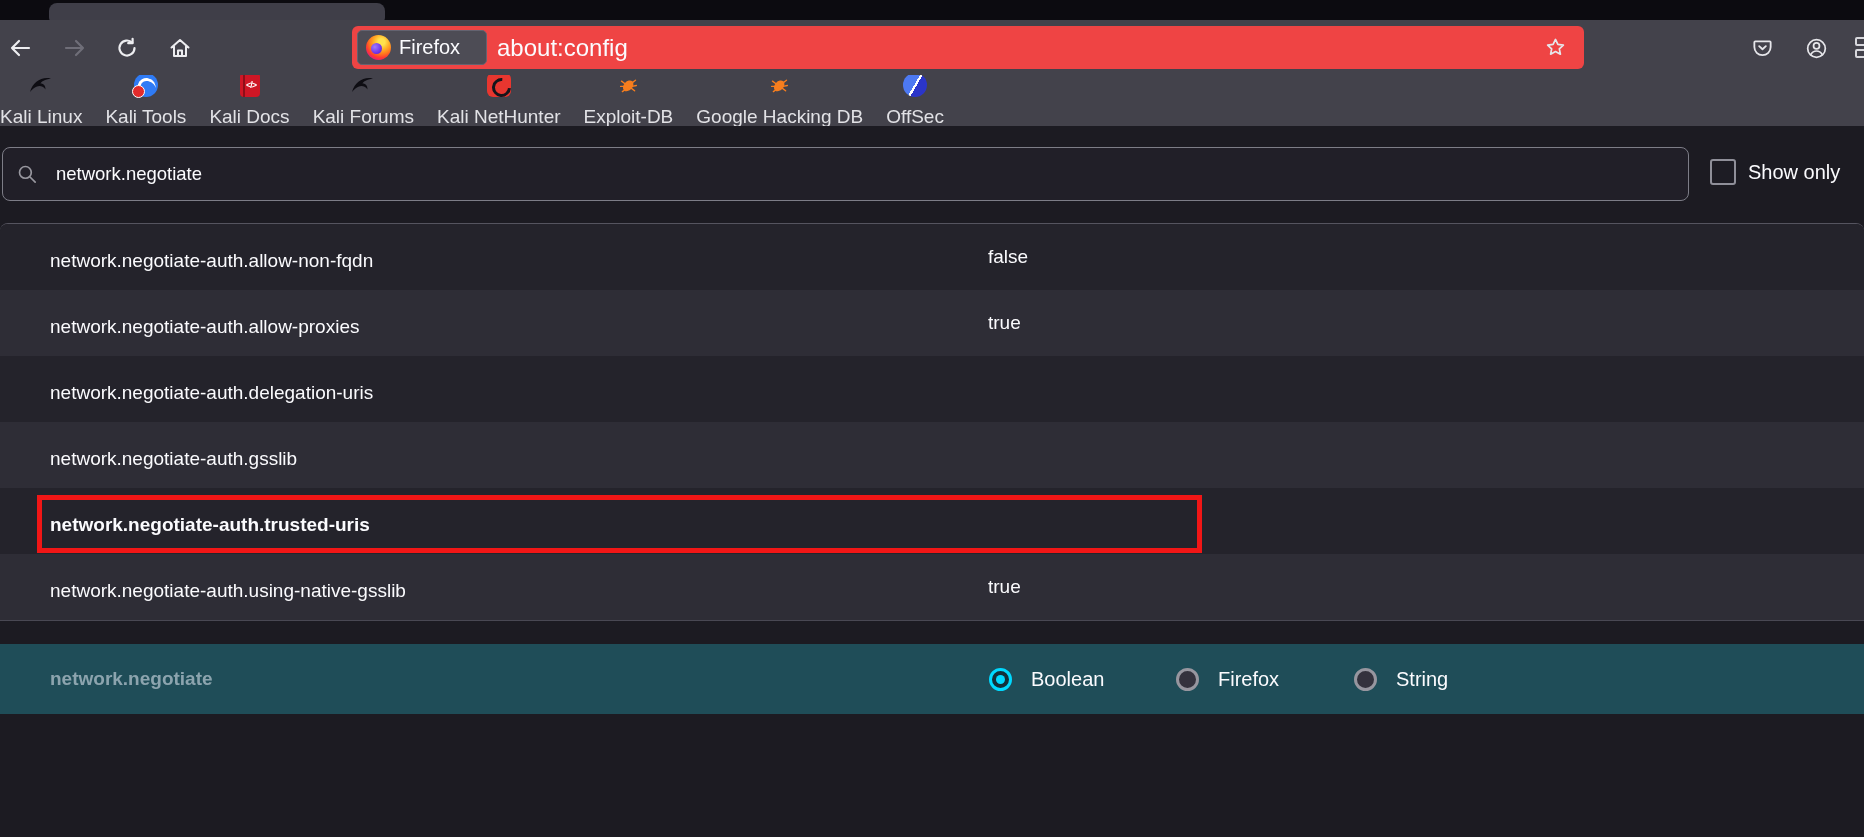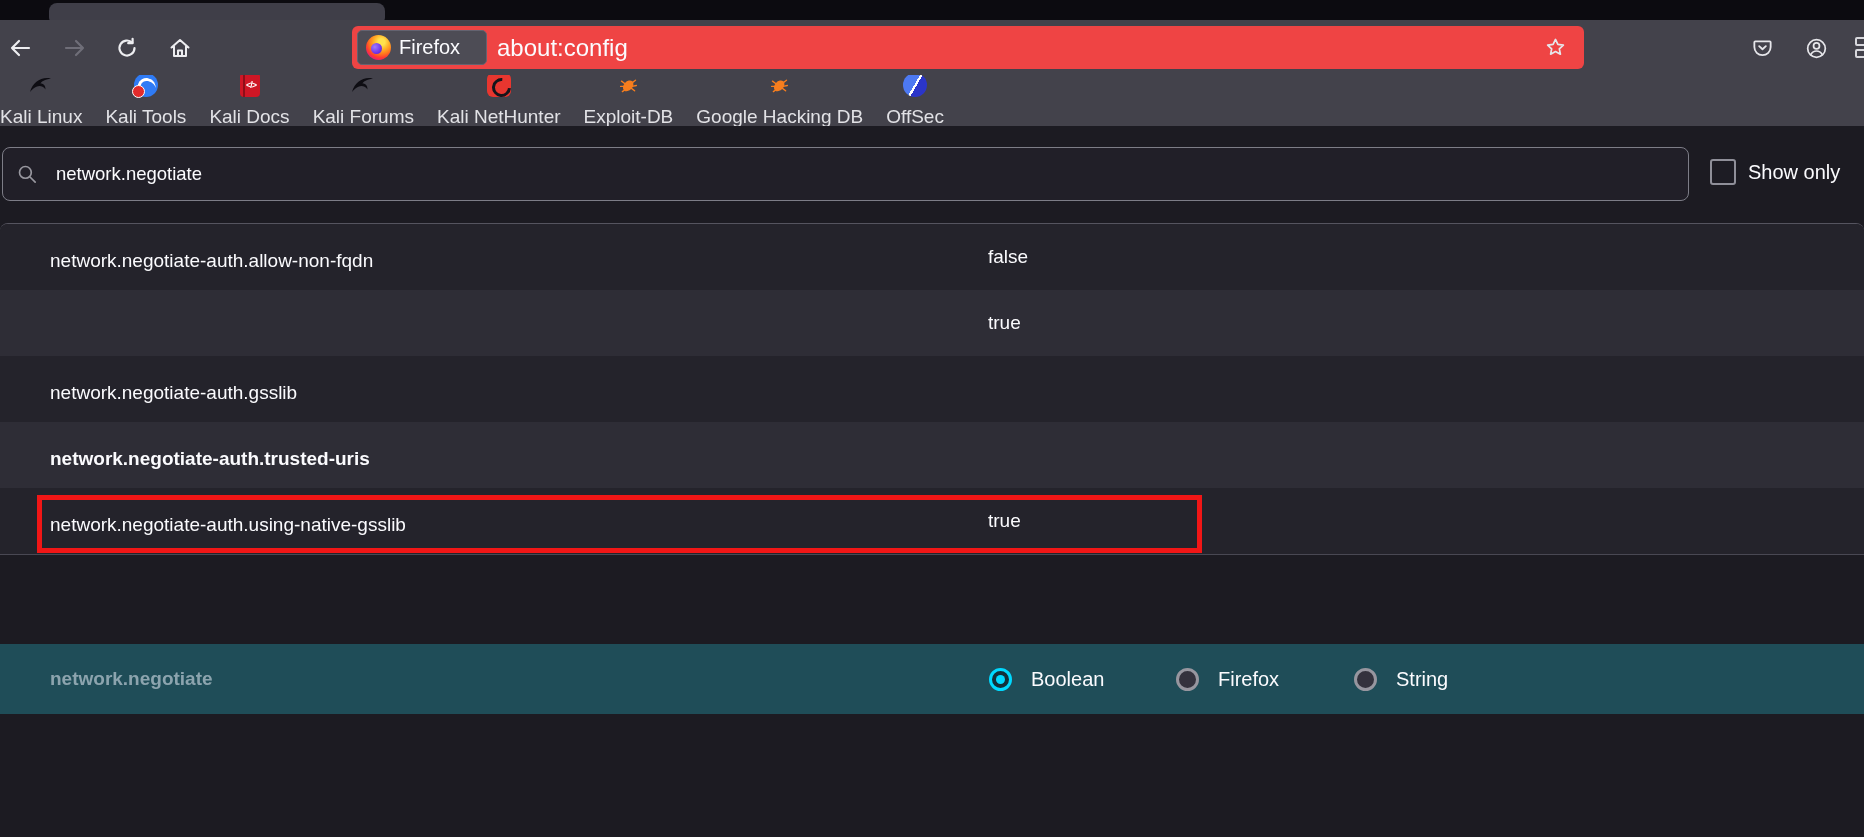"network.negotiate-auth.allow-proxies" span.pref-name { html: none -> <span>network.negotiate-auth.allow-proxies</span> }
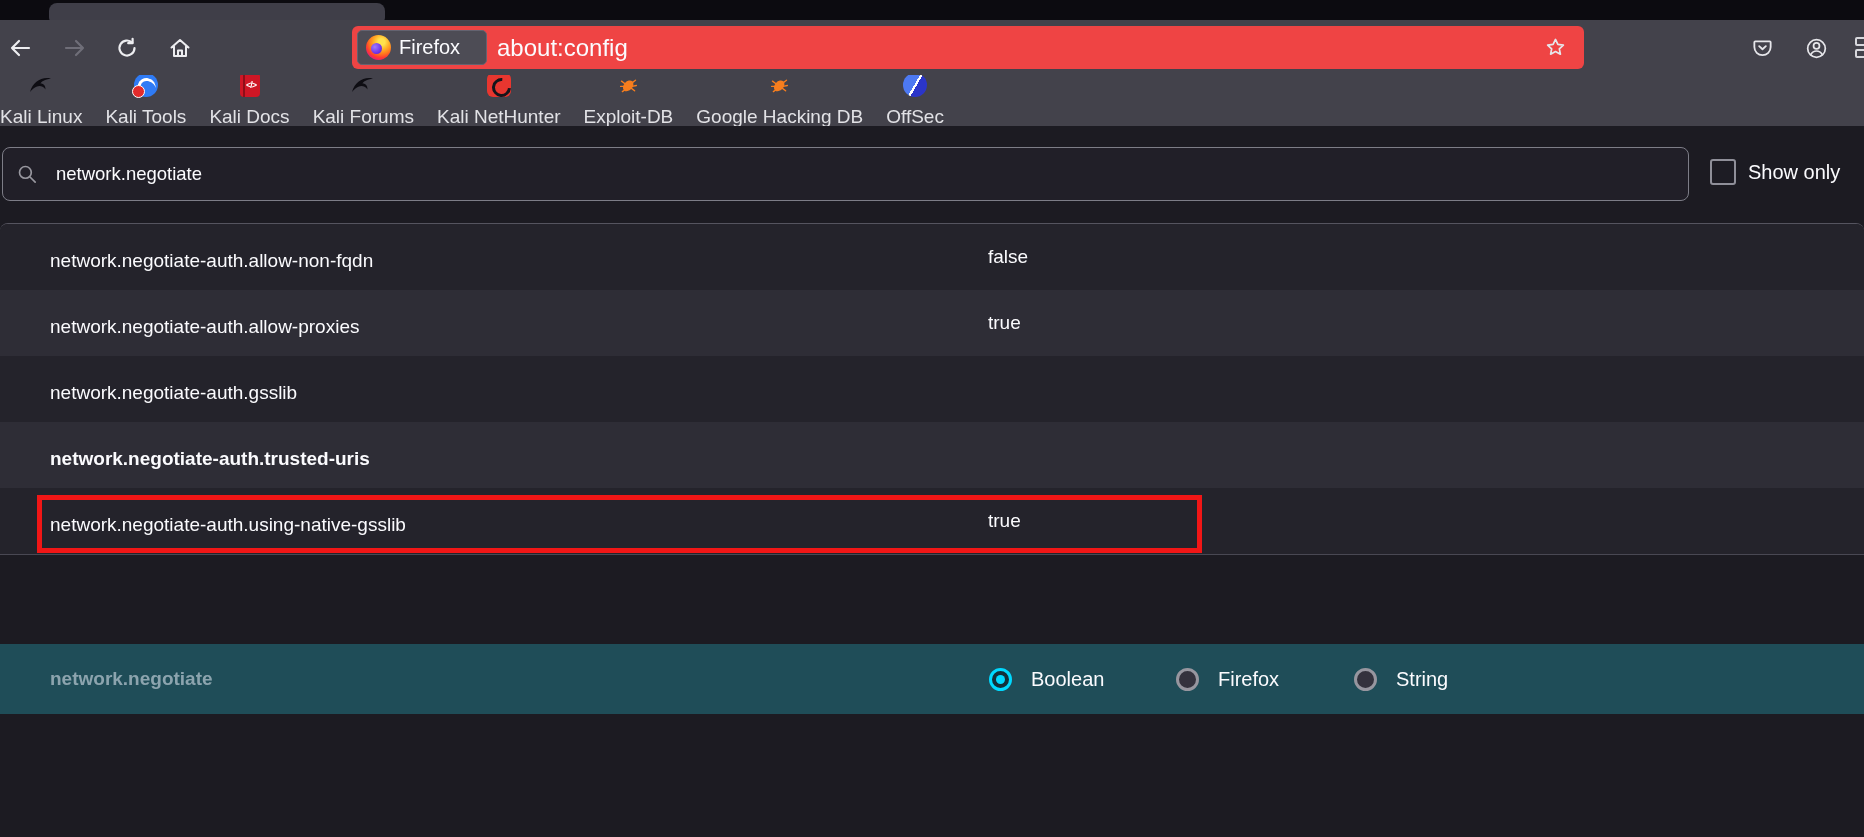"network.negotiate-auth.delegation-uris" div.pref-row { html: none -> <div> <span>network.negotiate-auth.delegation-uris</span> <span></span> </div> }
